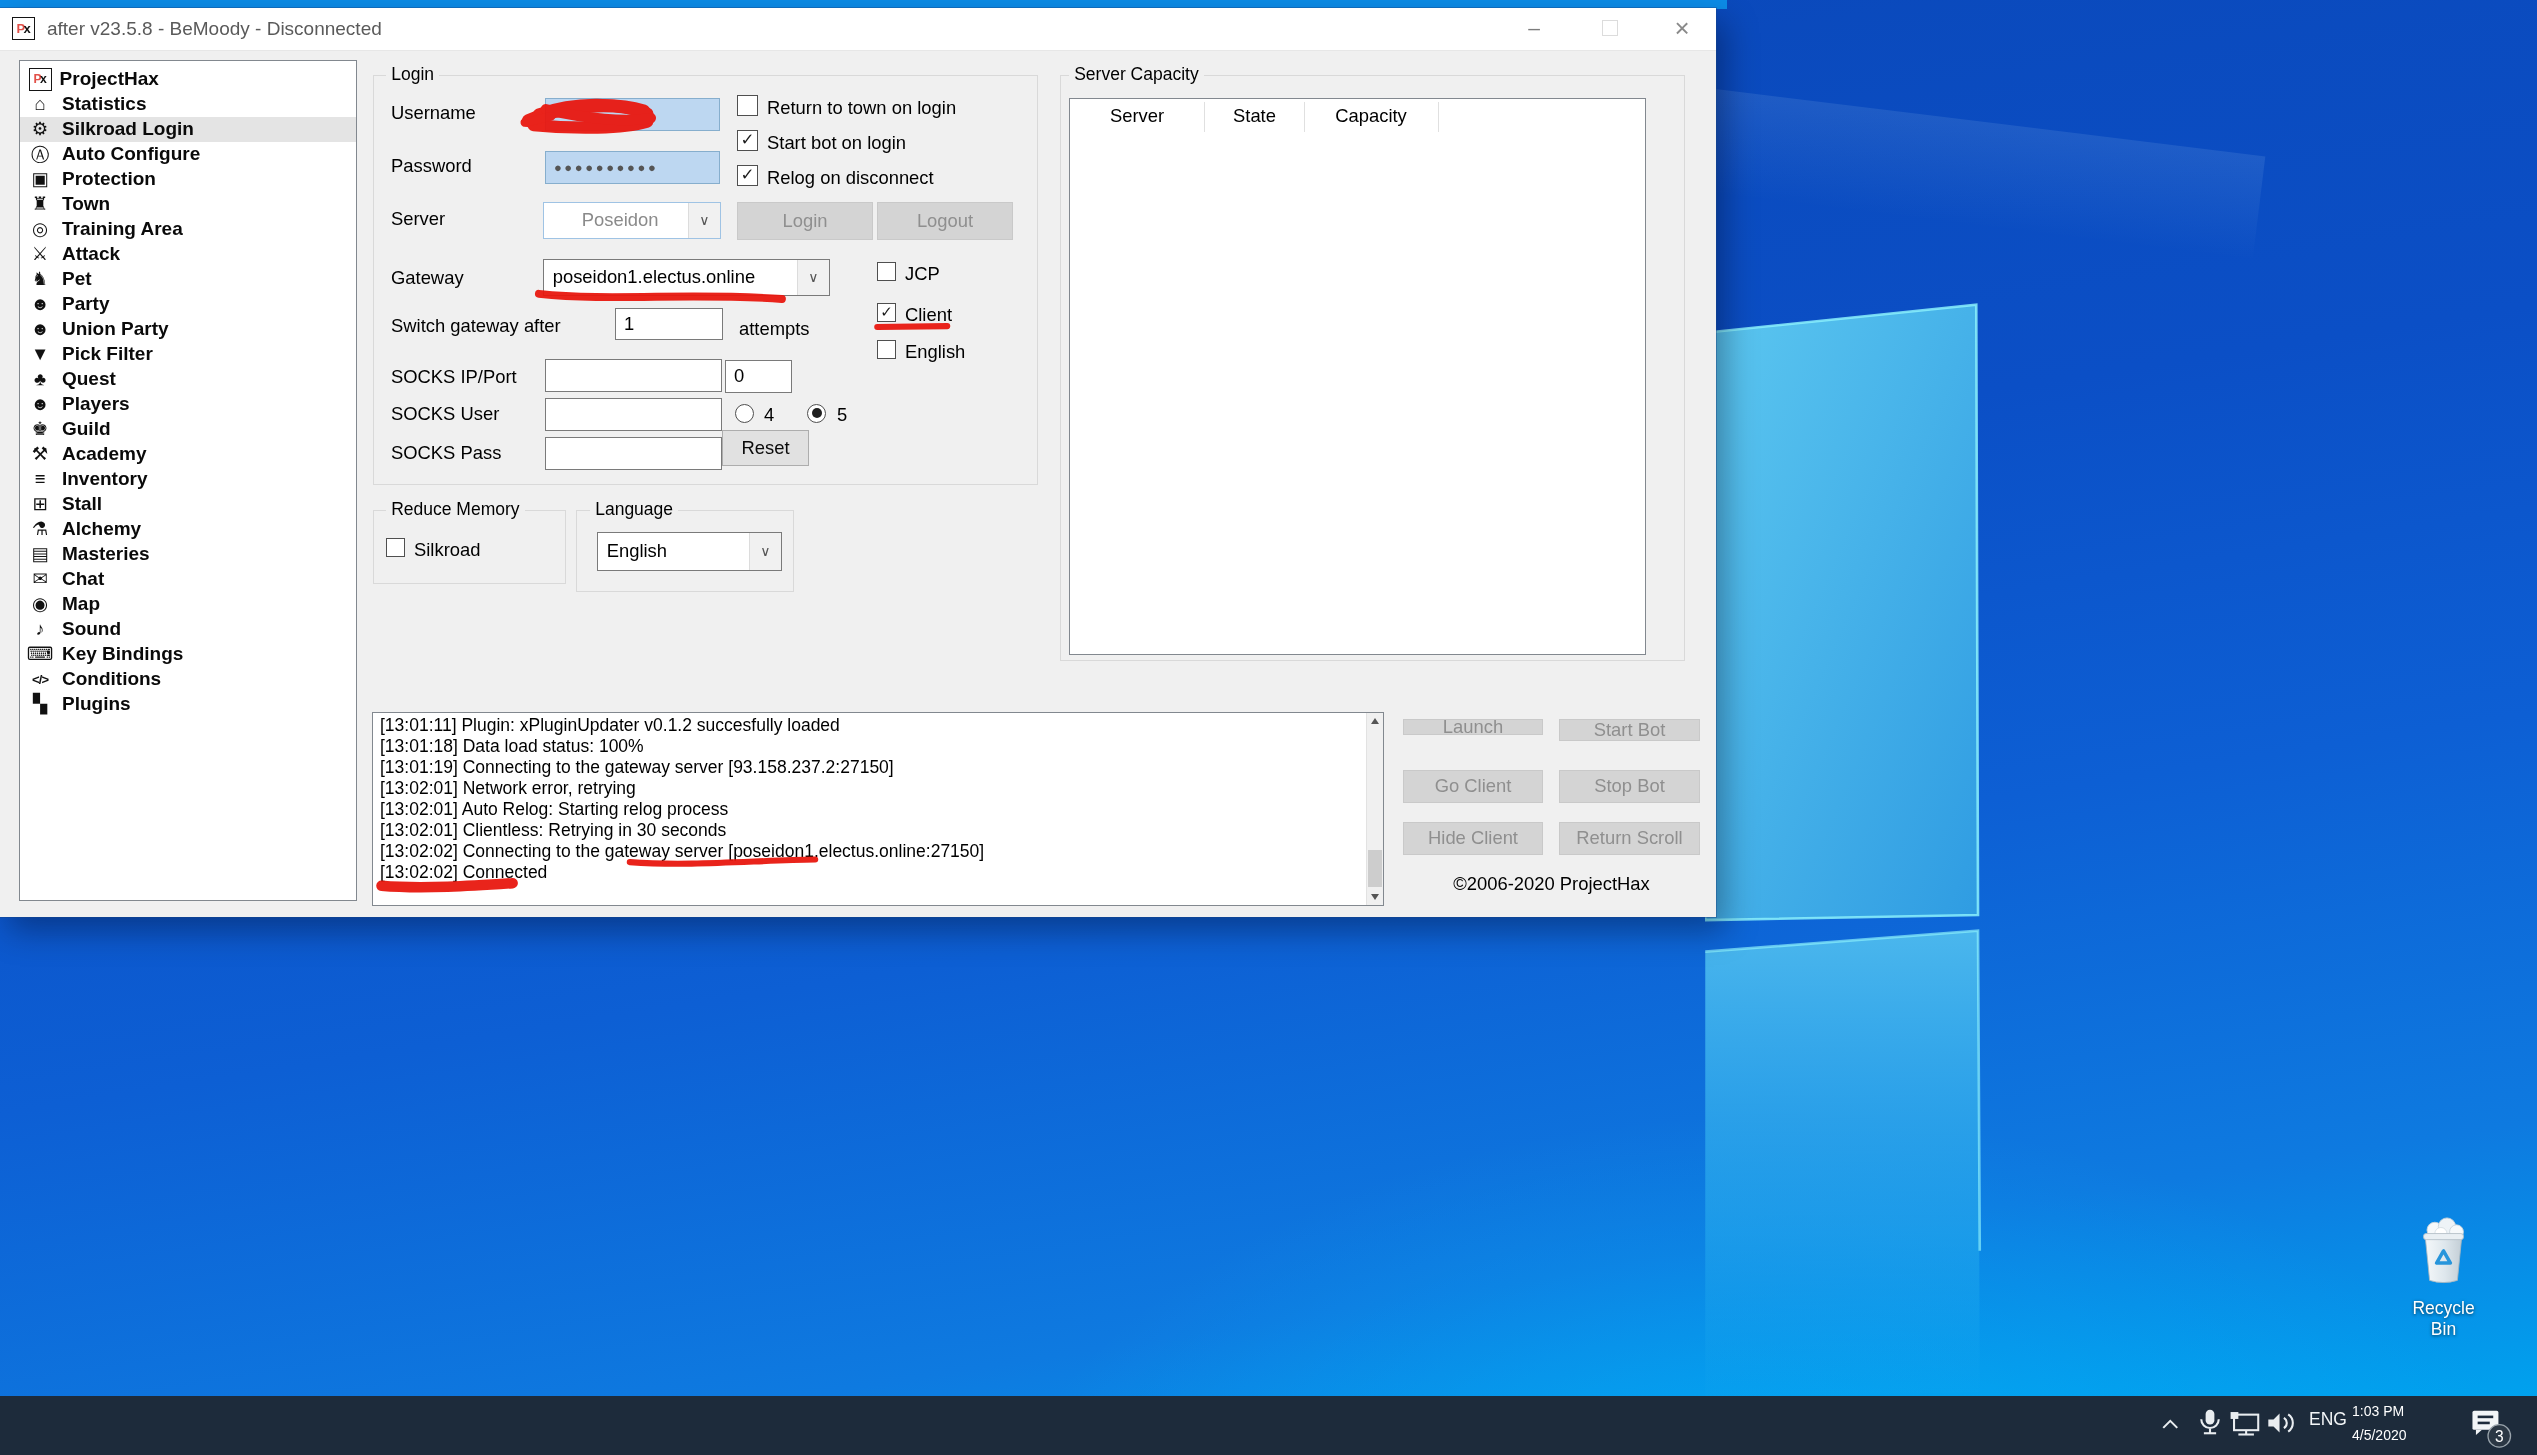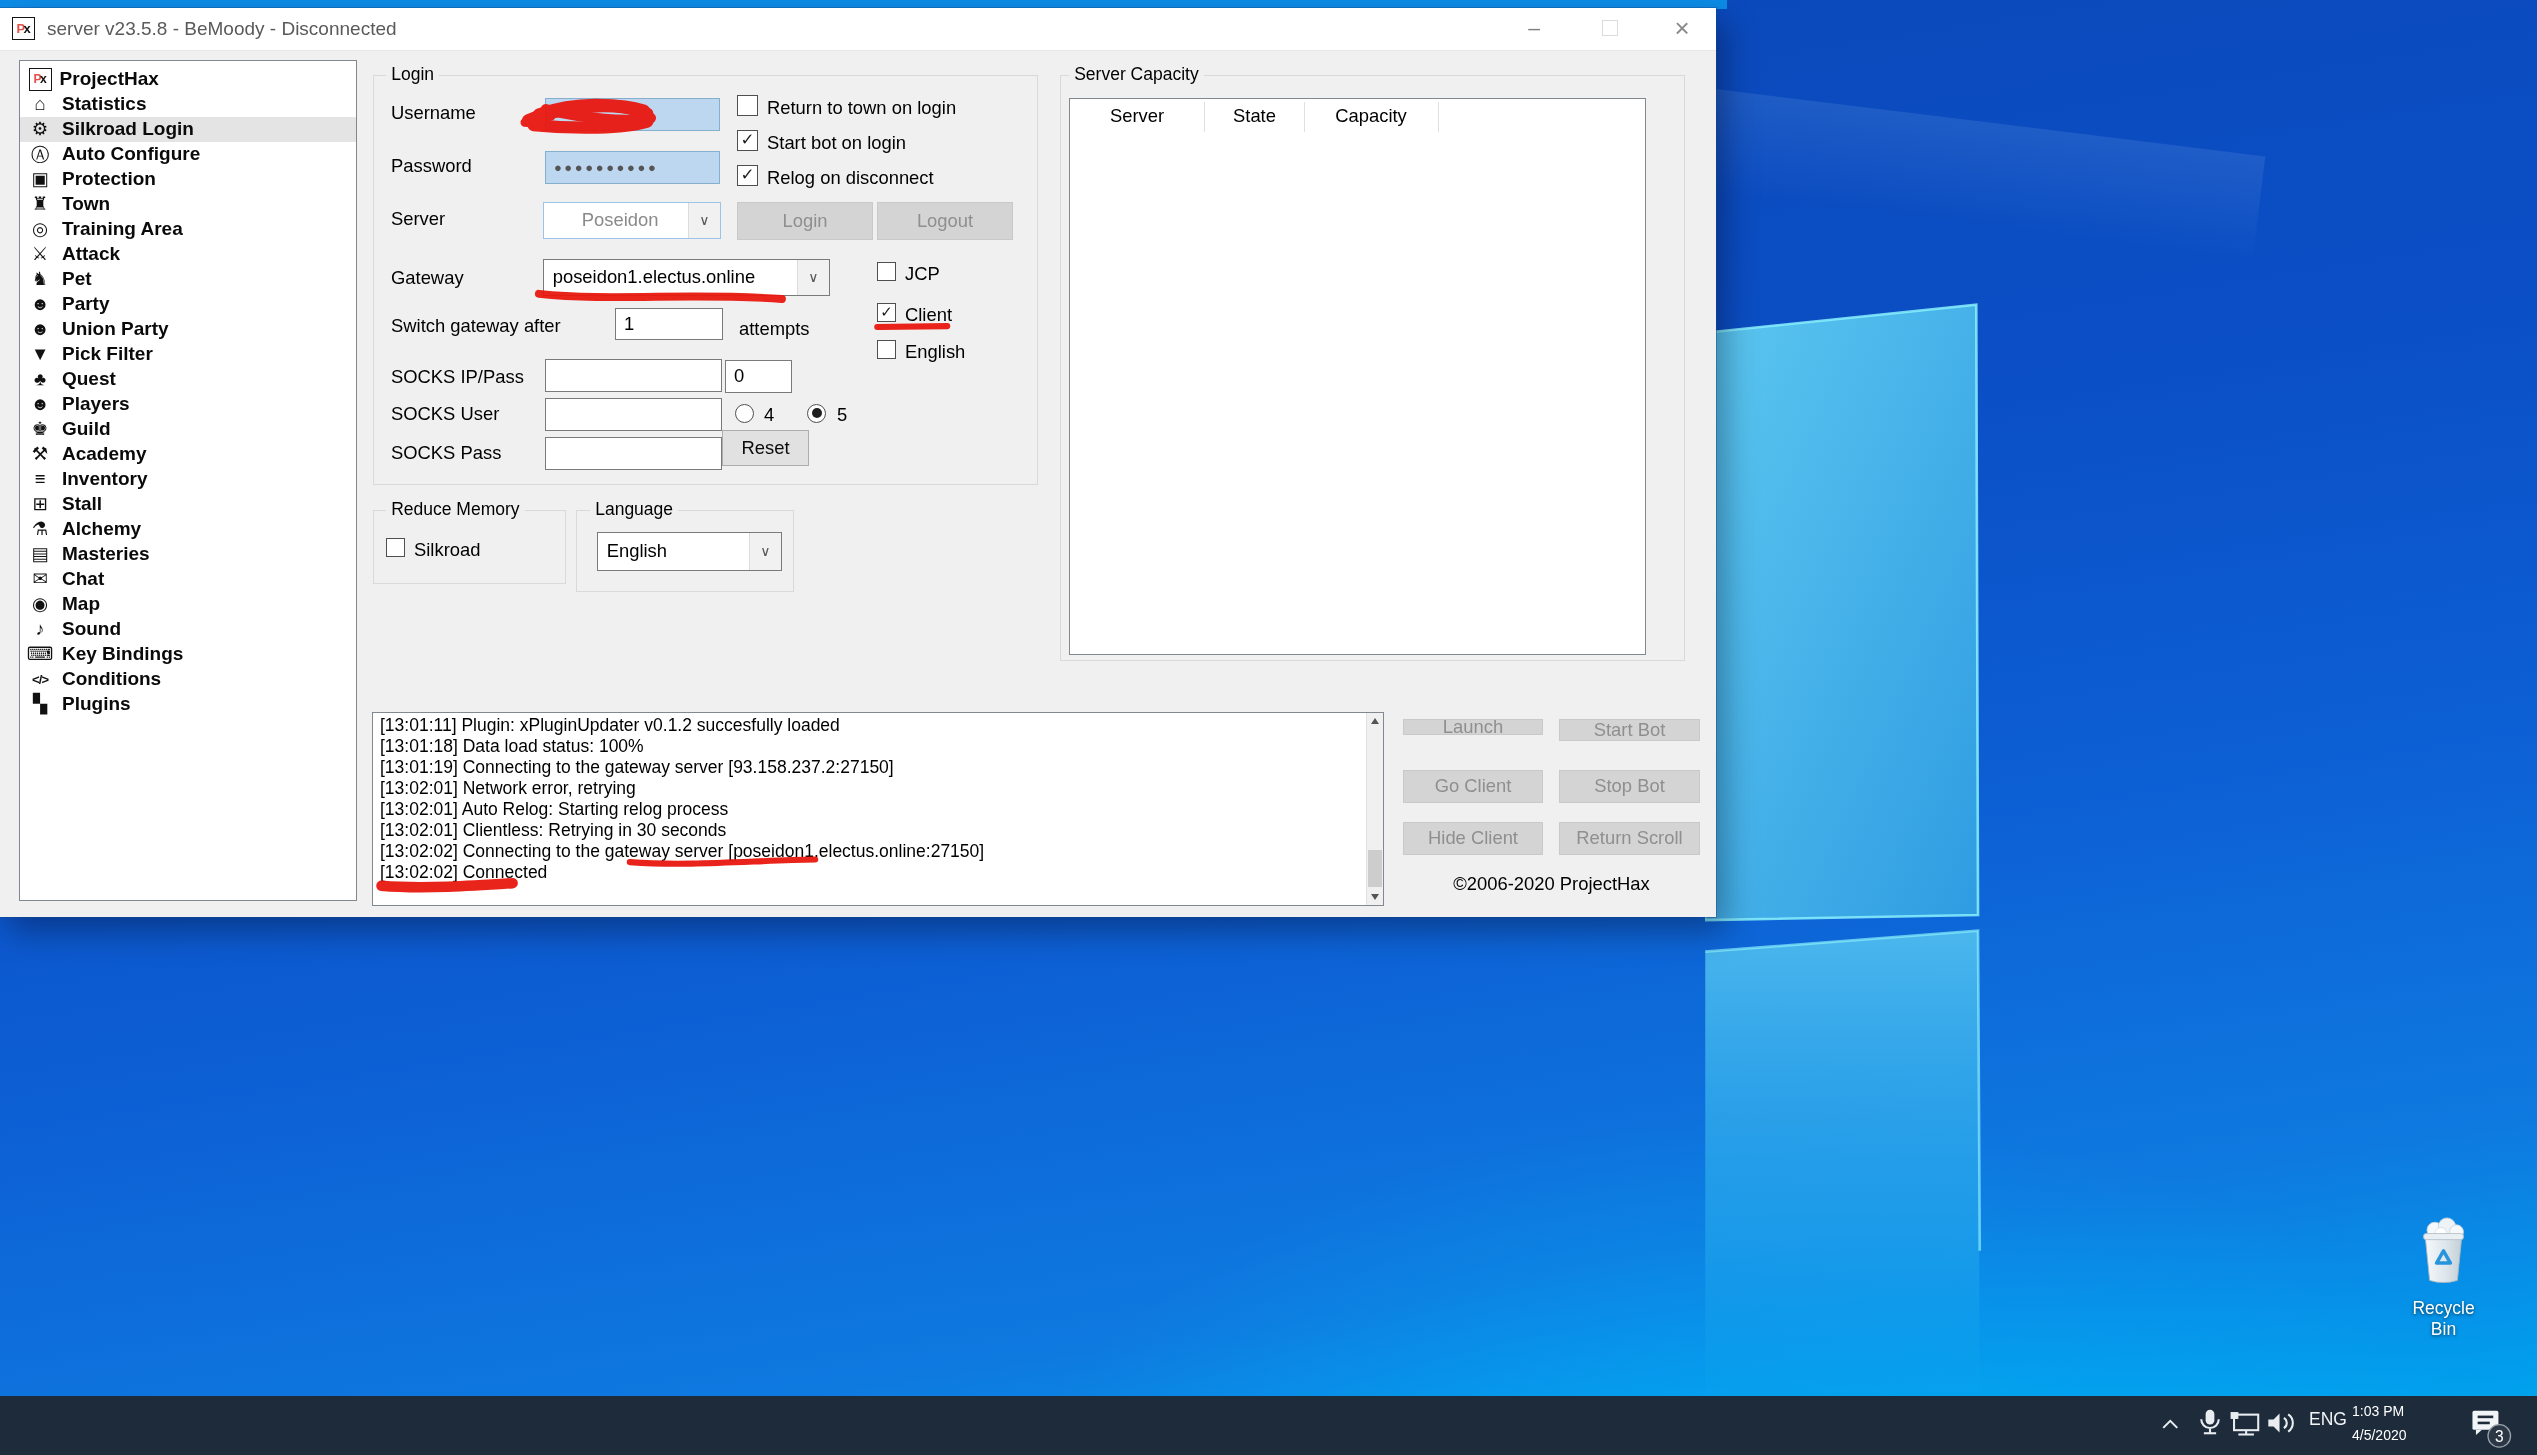"server v23.5.8 - BeMoody -" span.title-text { text: server -> after }
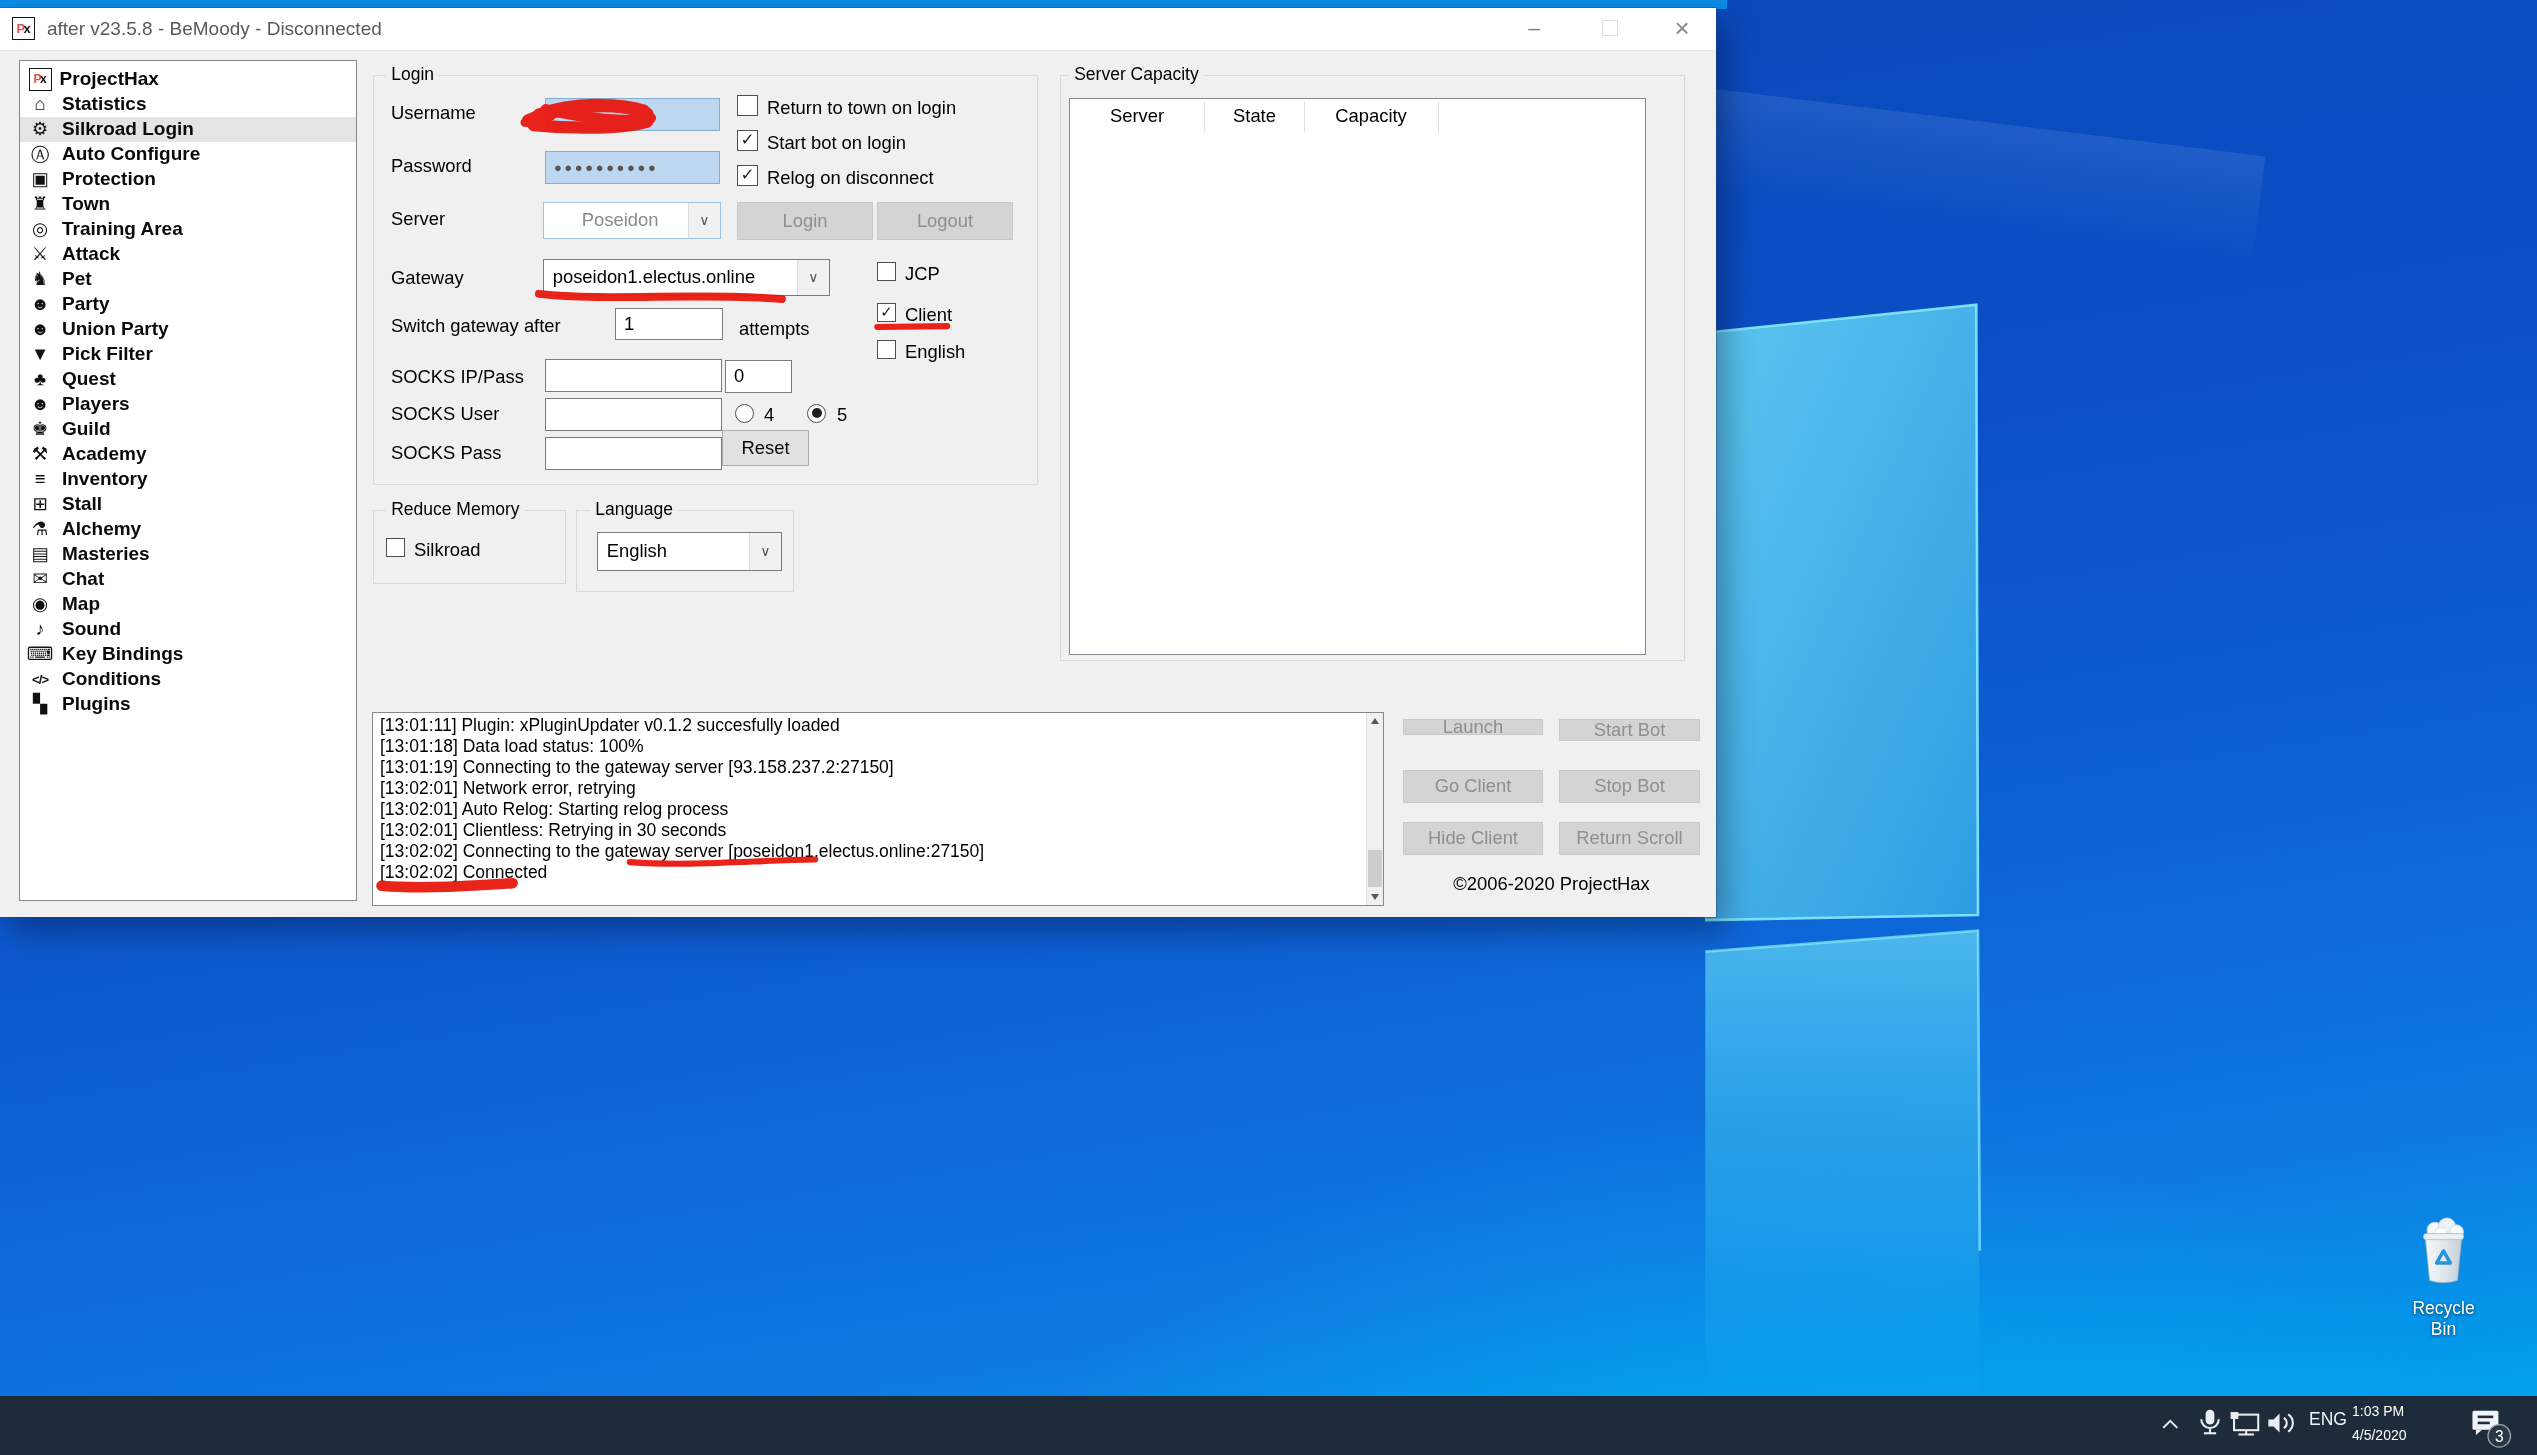"SOCKS IP/Pass" span.lbl { text: IP/Pass -> IP/Port }
